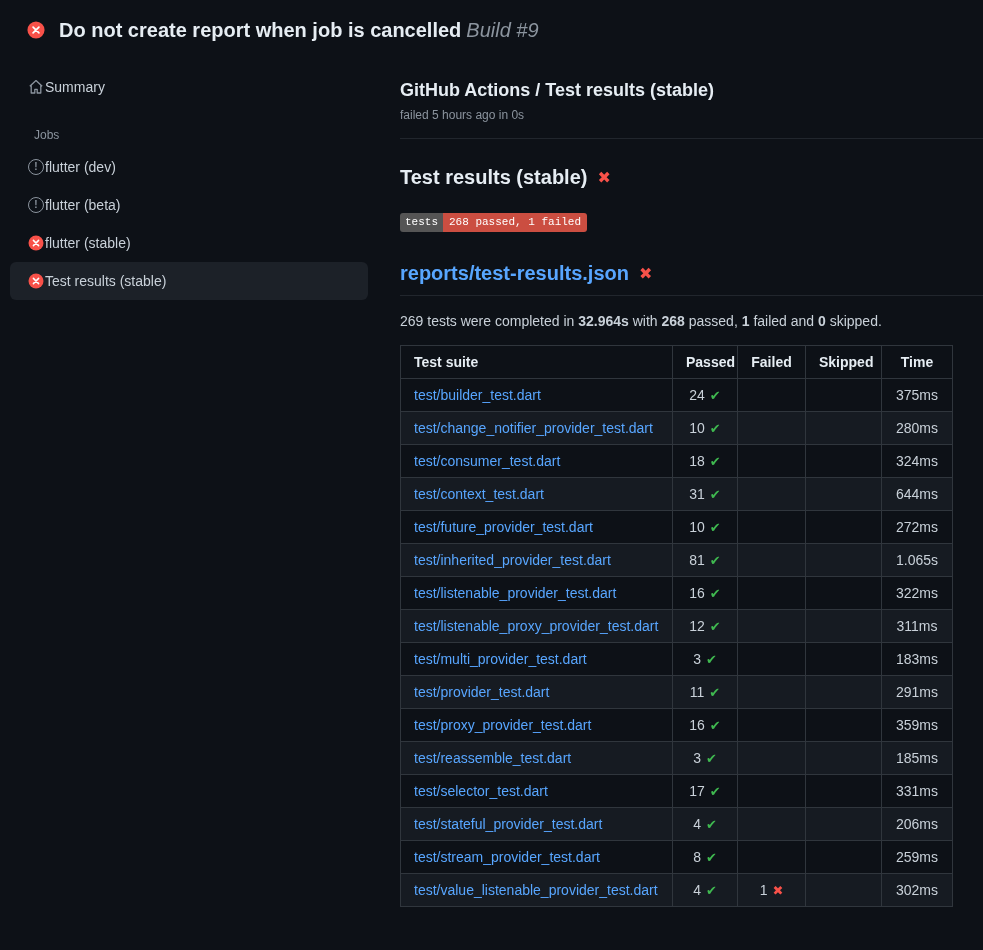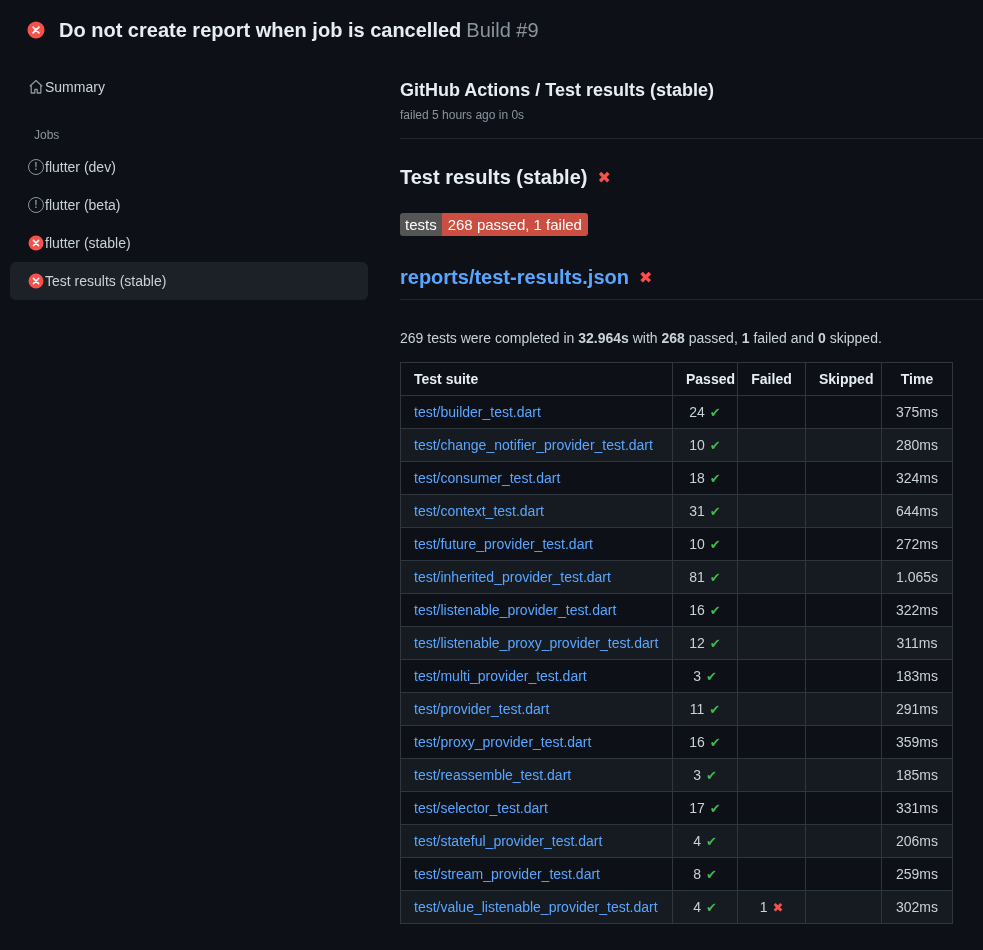"Build #9" .build-number { font-style: none -> italic }
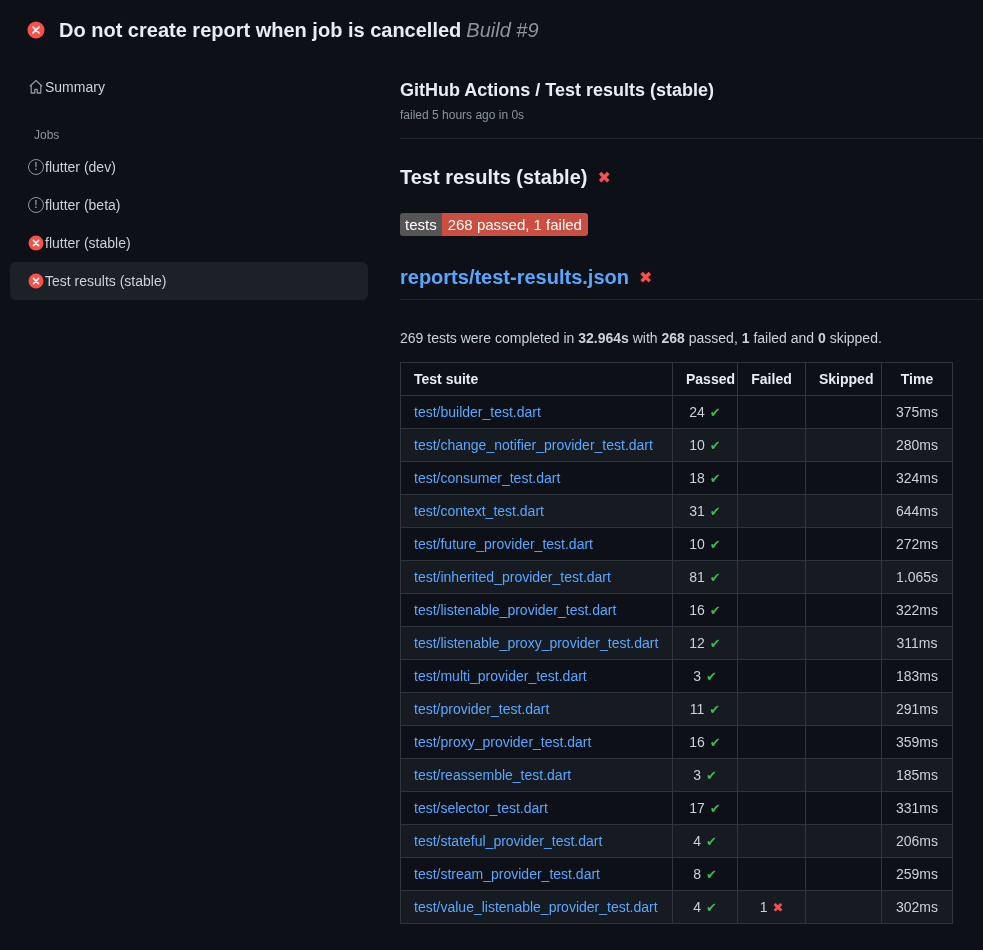"tests" .badge { font-family: Liberation Sans, sans-serif -> Liberation Mono, monospace; font-size: 15px -> 11px }
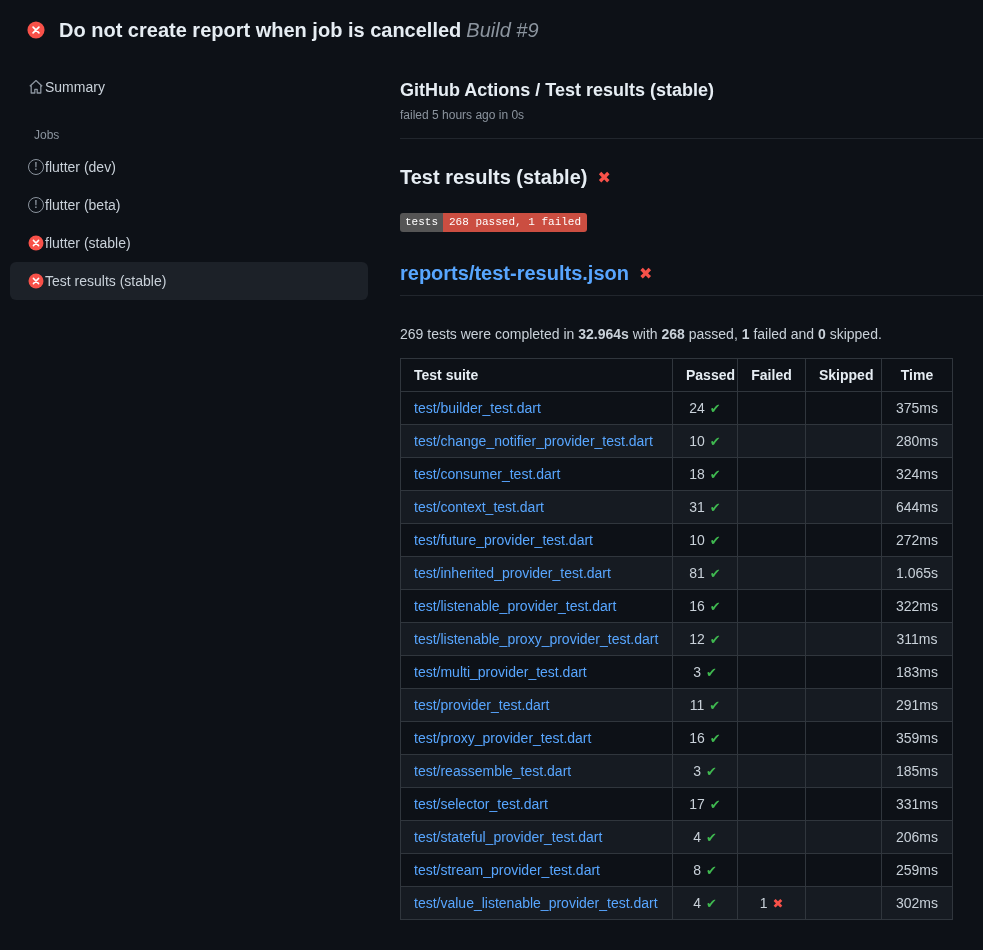"269 tests were completed in" .summary-line { margin: 30px 0 16px -> 17px 0 16px }
